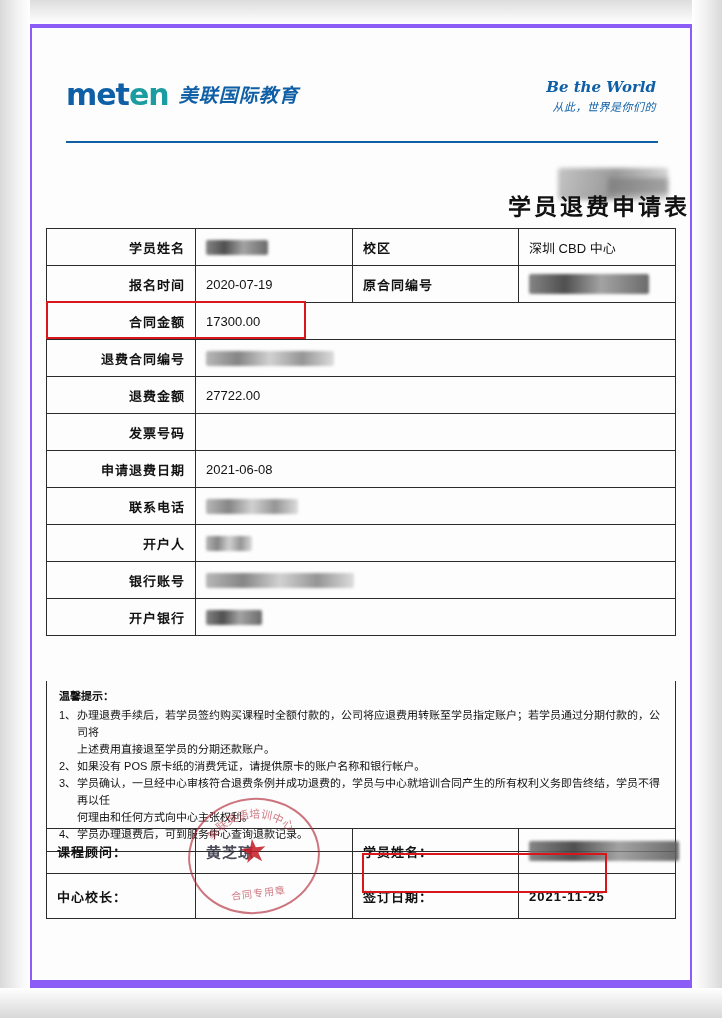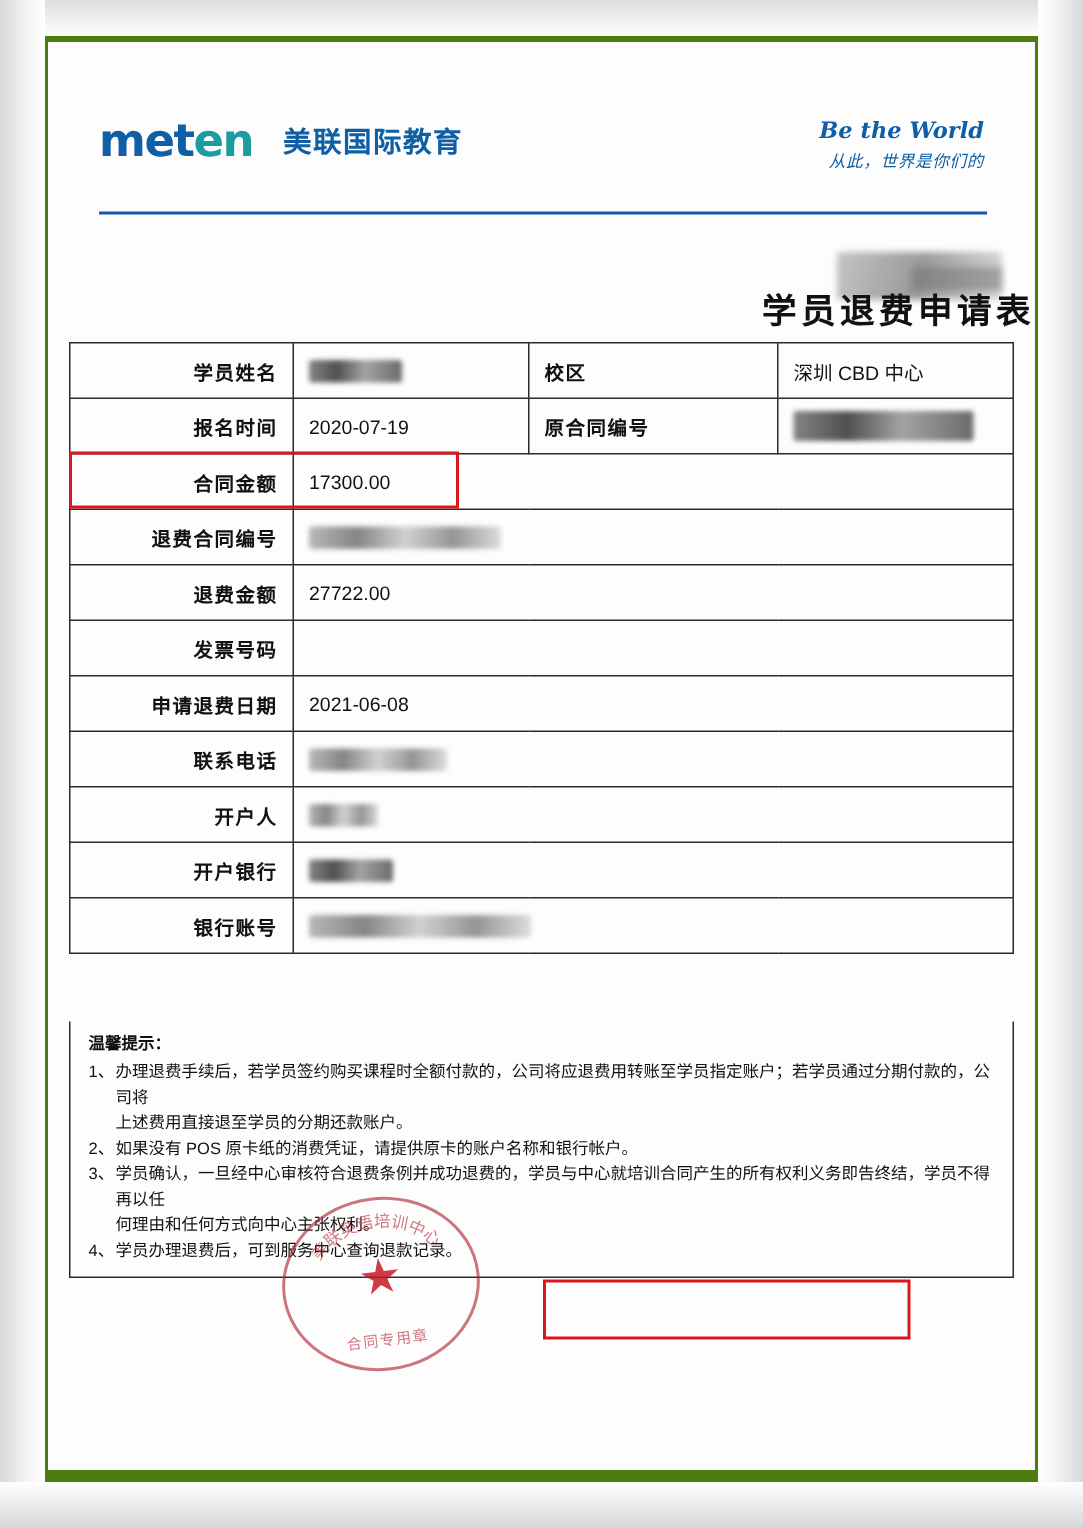"meten" #page { background: #4d7c0f -> #8b5cf6 }
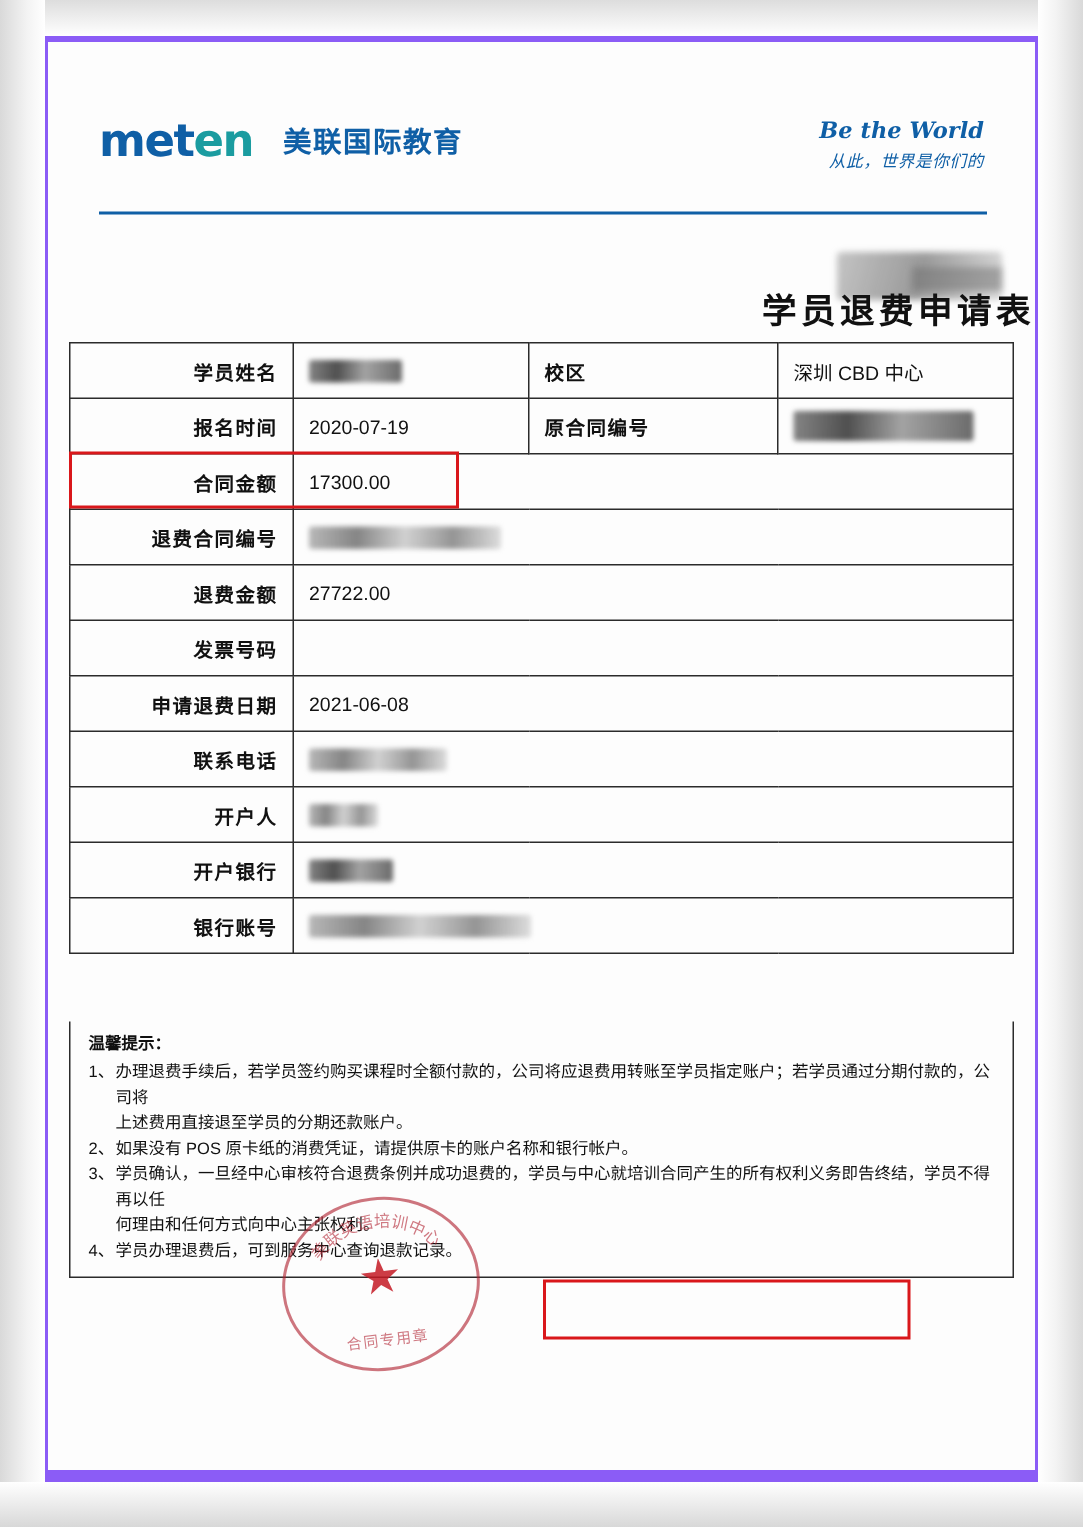"美联国际教育" .logo-cn { font-style: none -> italic; margin-left: 20px -> 10px }
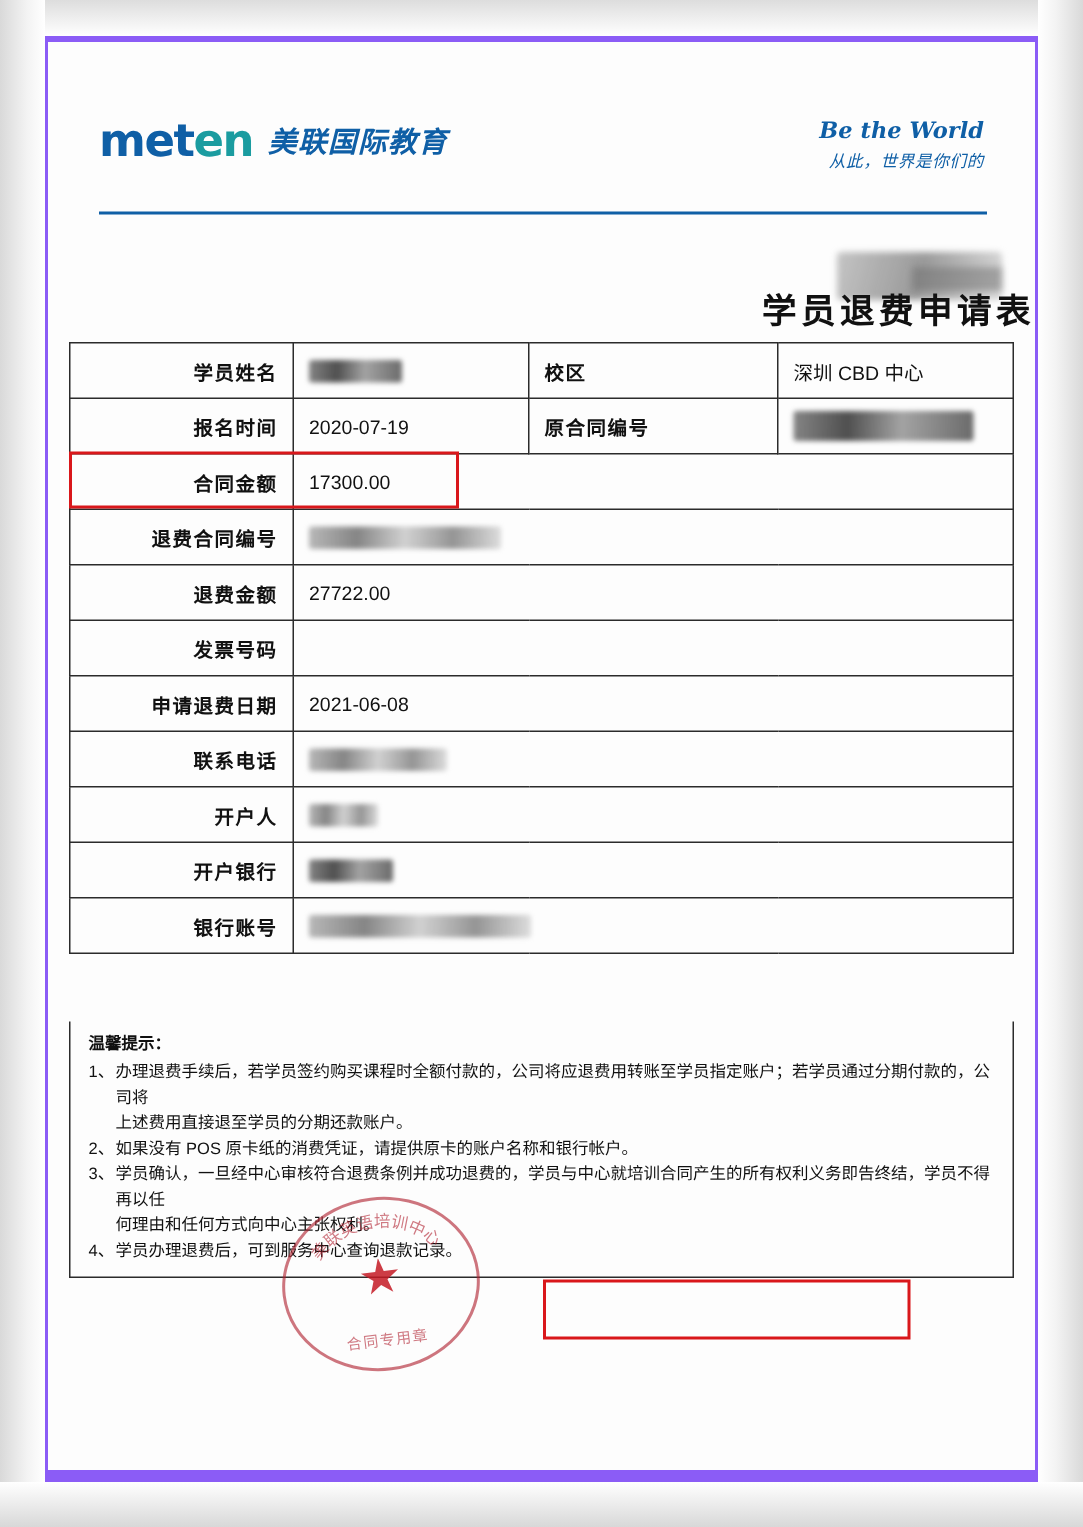"开户银行" tr { order: before "银行账号" -> after "银行账号" }
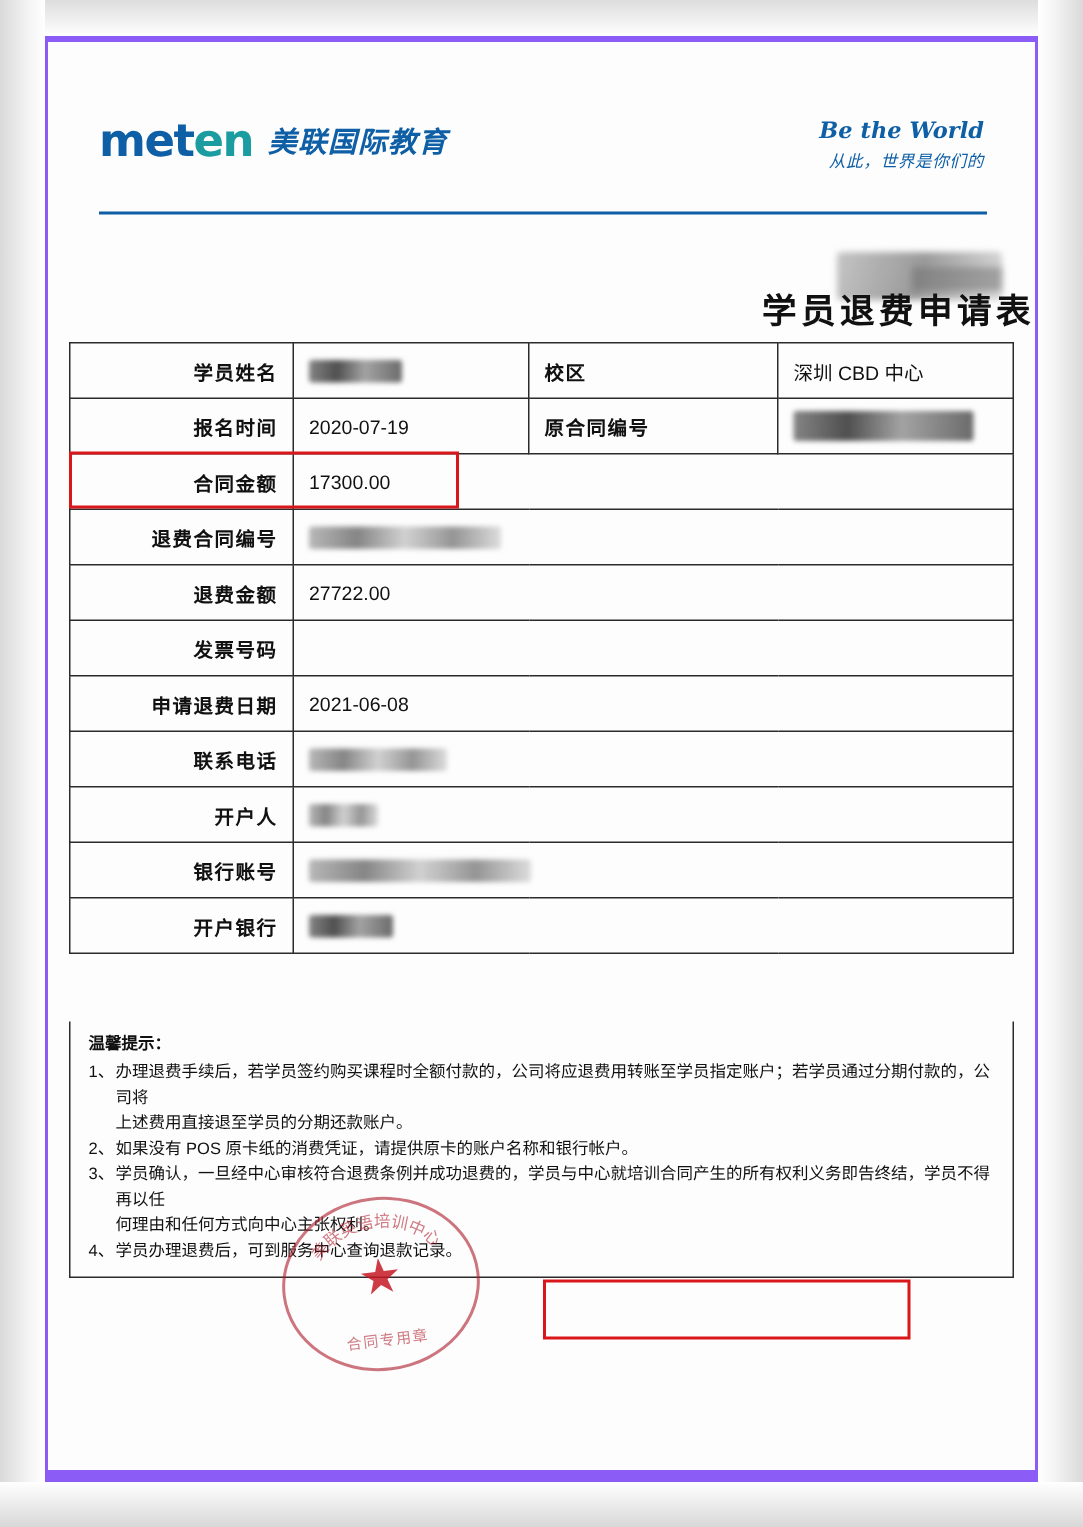"课程顾问：" table.sig { html: none -> <table> <tbody> <tr> <td>课程顾问：</td> <td><span>黄芝琼</span></td> <td>学员姓名：</td> <td><span></span></td> </tr> <tr> <td>中心校长：</td> <td></td> <td>签订日期：</td> <td>2021-11-25</td> </tr> </tbody> </table> }
